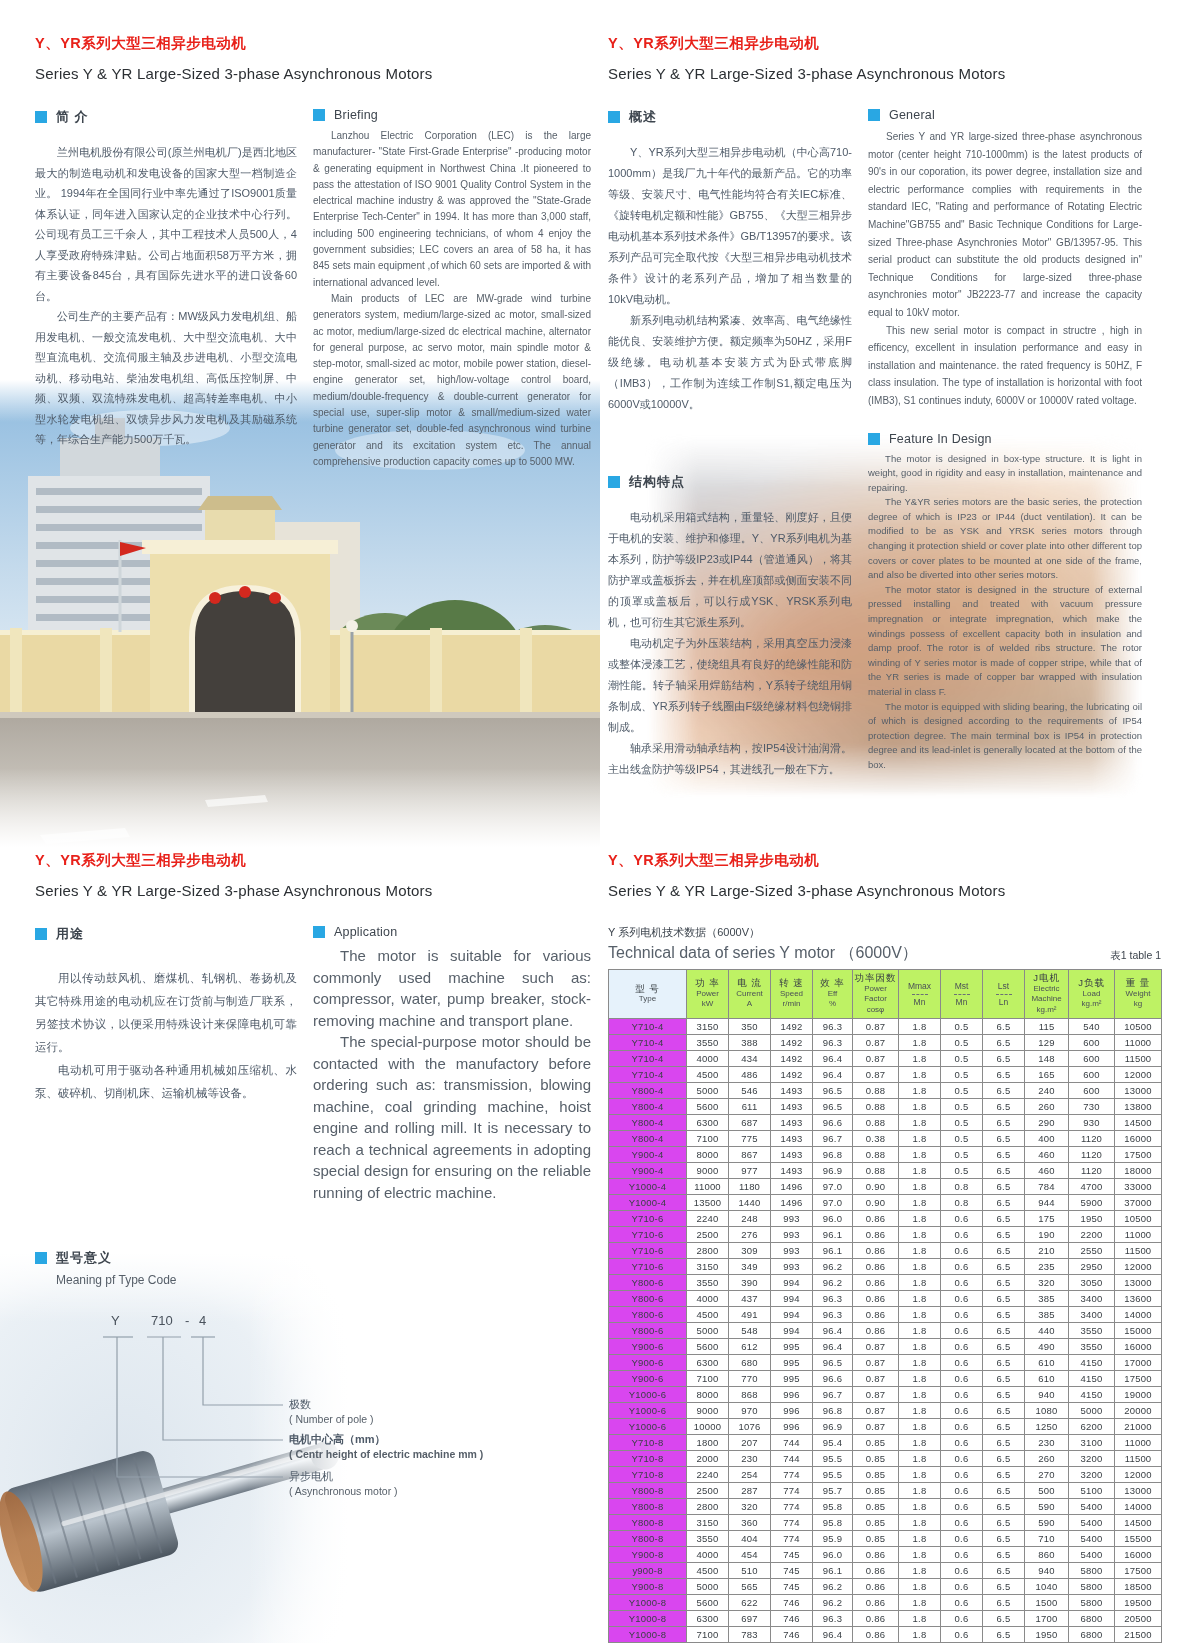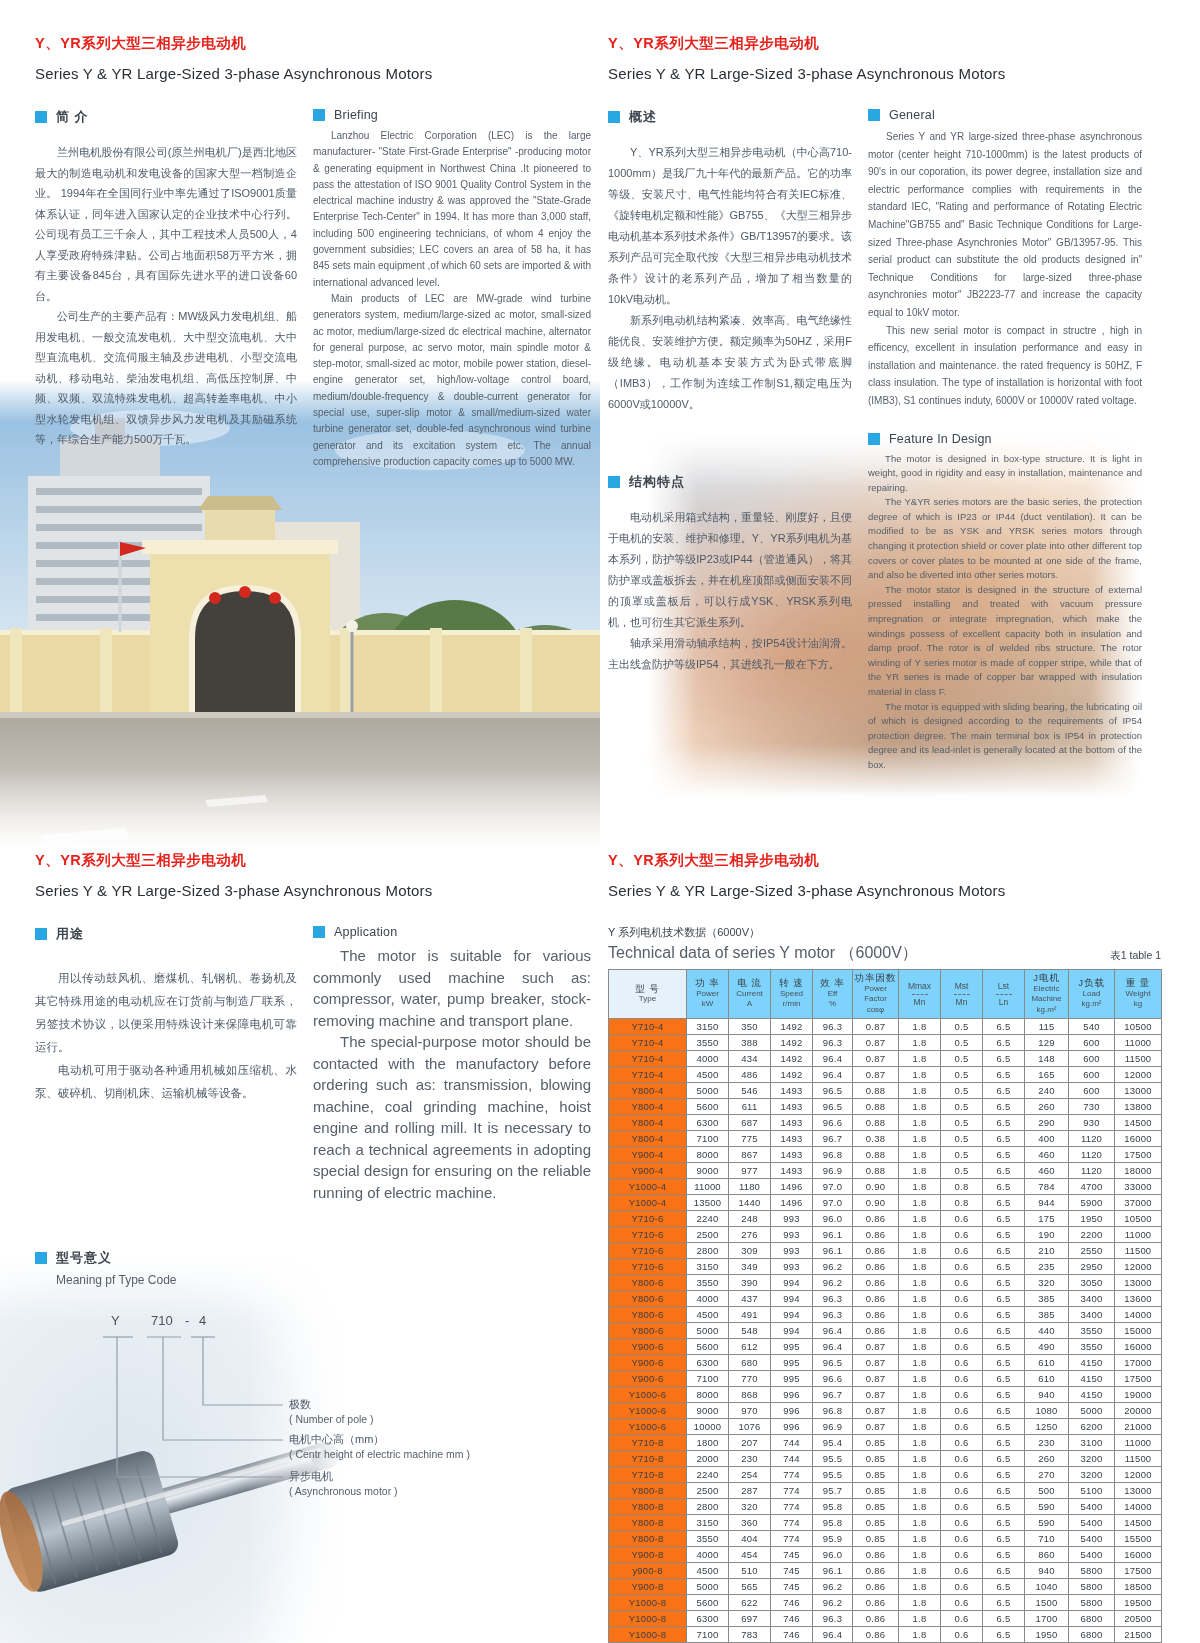"电动机定子为外压装结构，采用真空压力浸漆或整体浸漆工艺，使绕组具有良好的绝缘性能" p.cn { html: none -> <p>电动机定子为外压装结构，采用真空压力浸漆或整体浸漆工艺，使绕组具有良好的绝缘性能和防潮性能。转子轴采用焊筋结构，Y系转子绕组用铜条制成、YR系列转子线圈由F级绝缘材料包绕铜排制成。</p> }
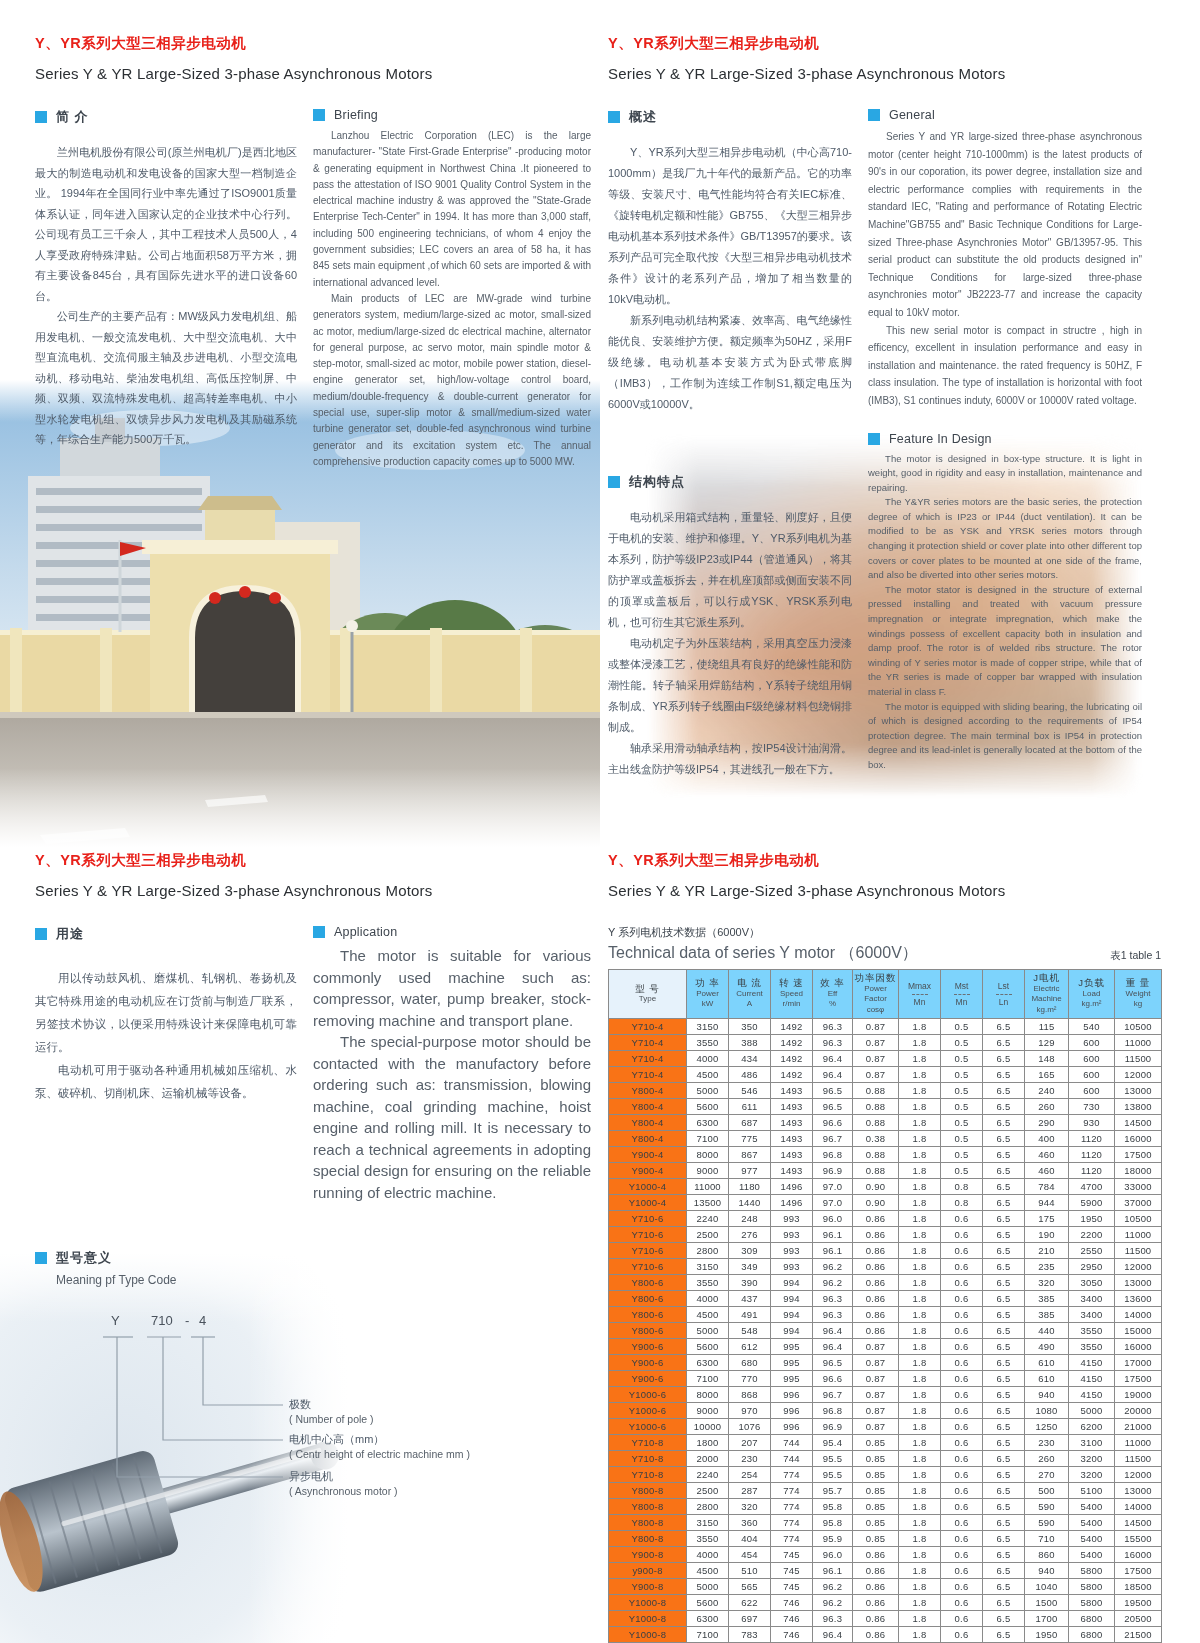"功 率" table.data thead th { background: #7dd3fc -> #bef264 }
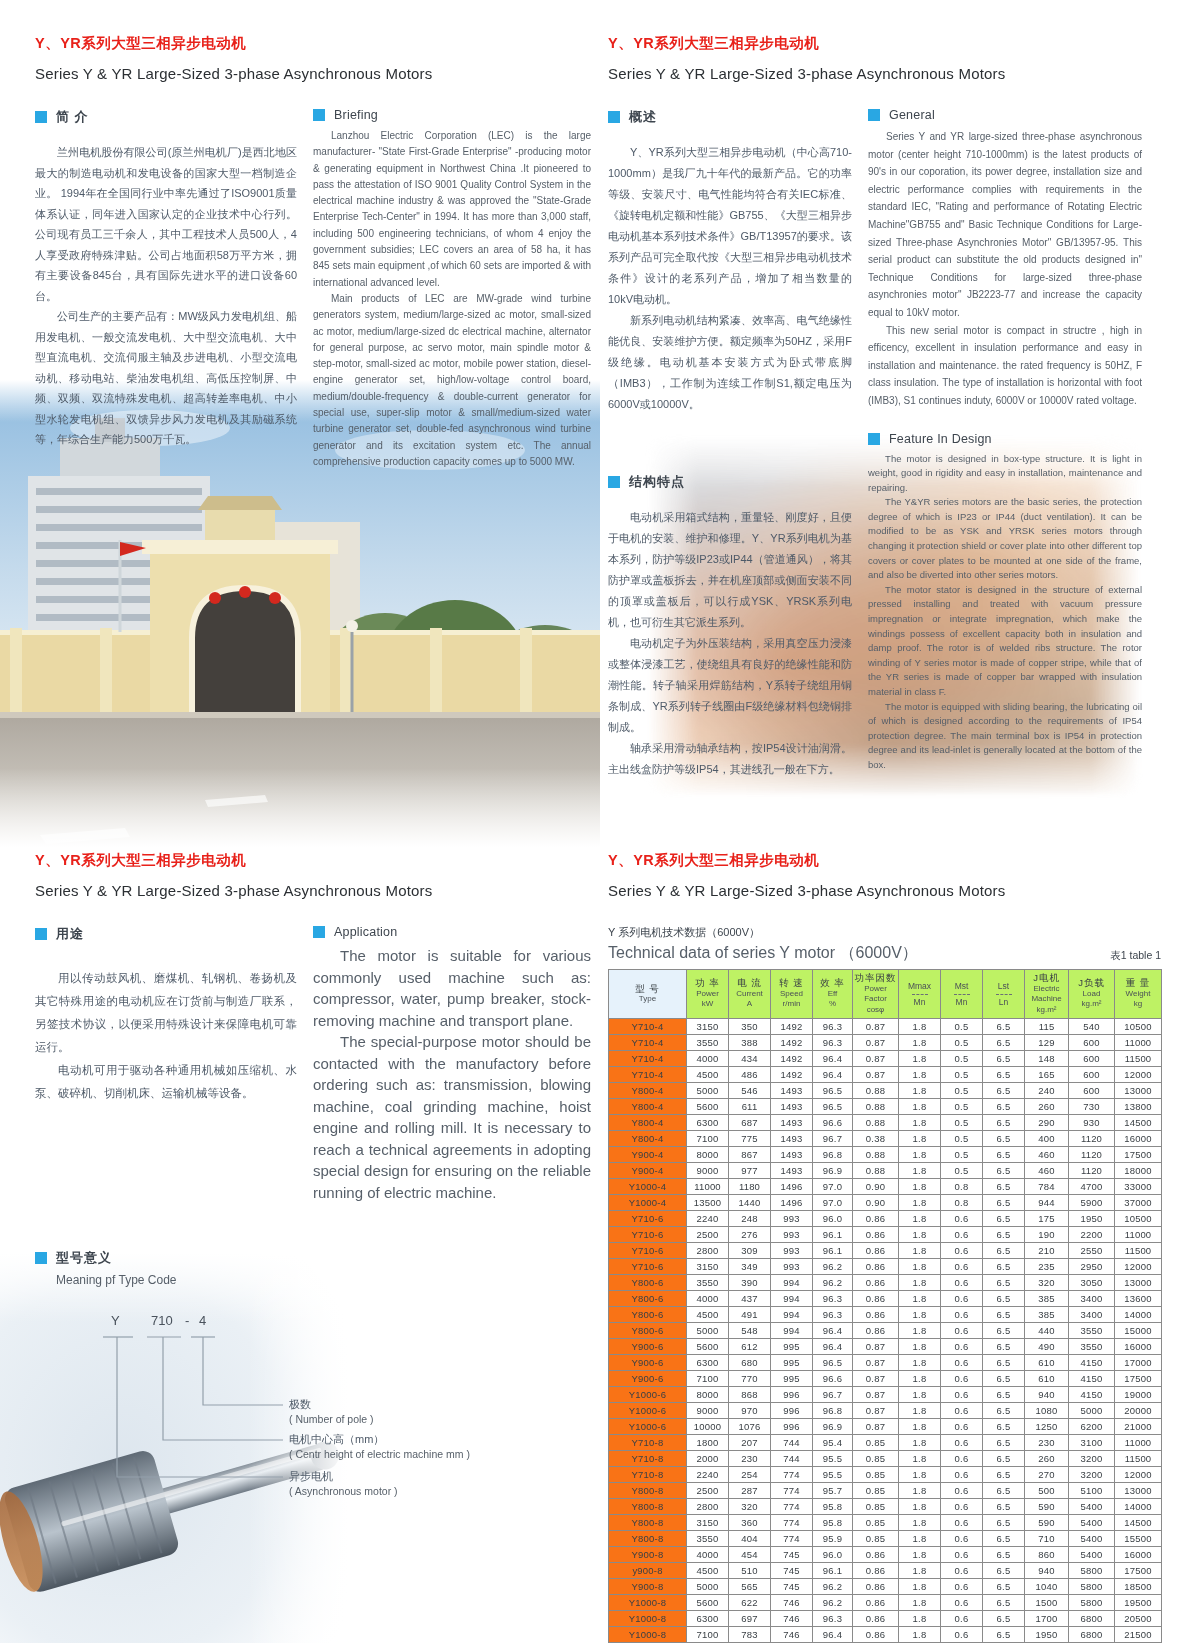"Y710-4" td.type-col { background: #f97316 -> #d946ef }
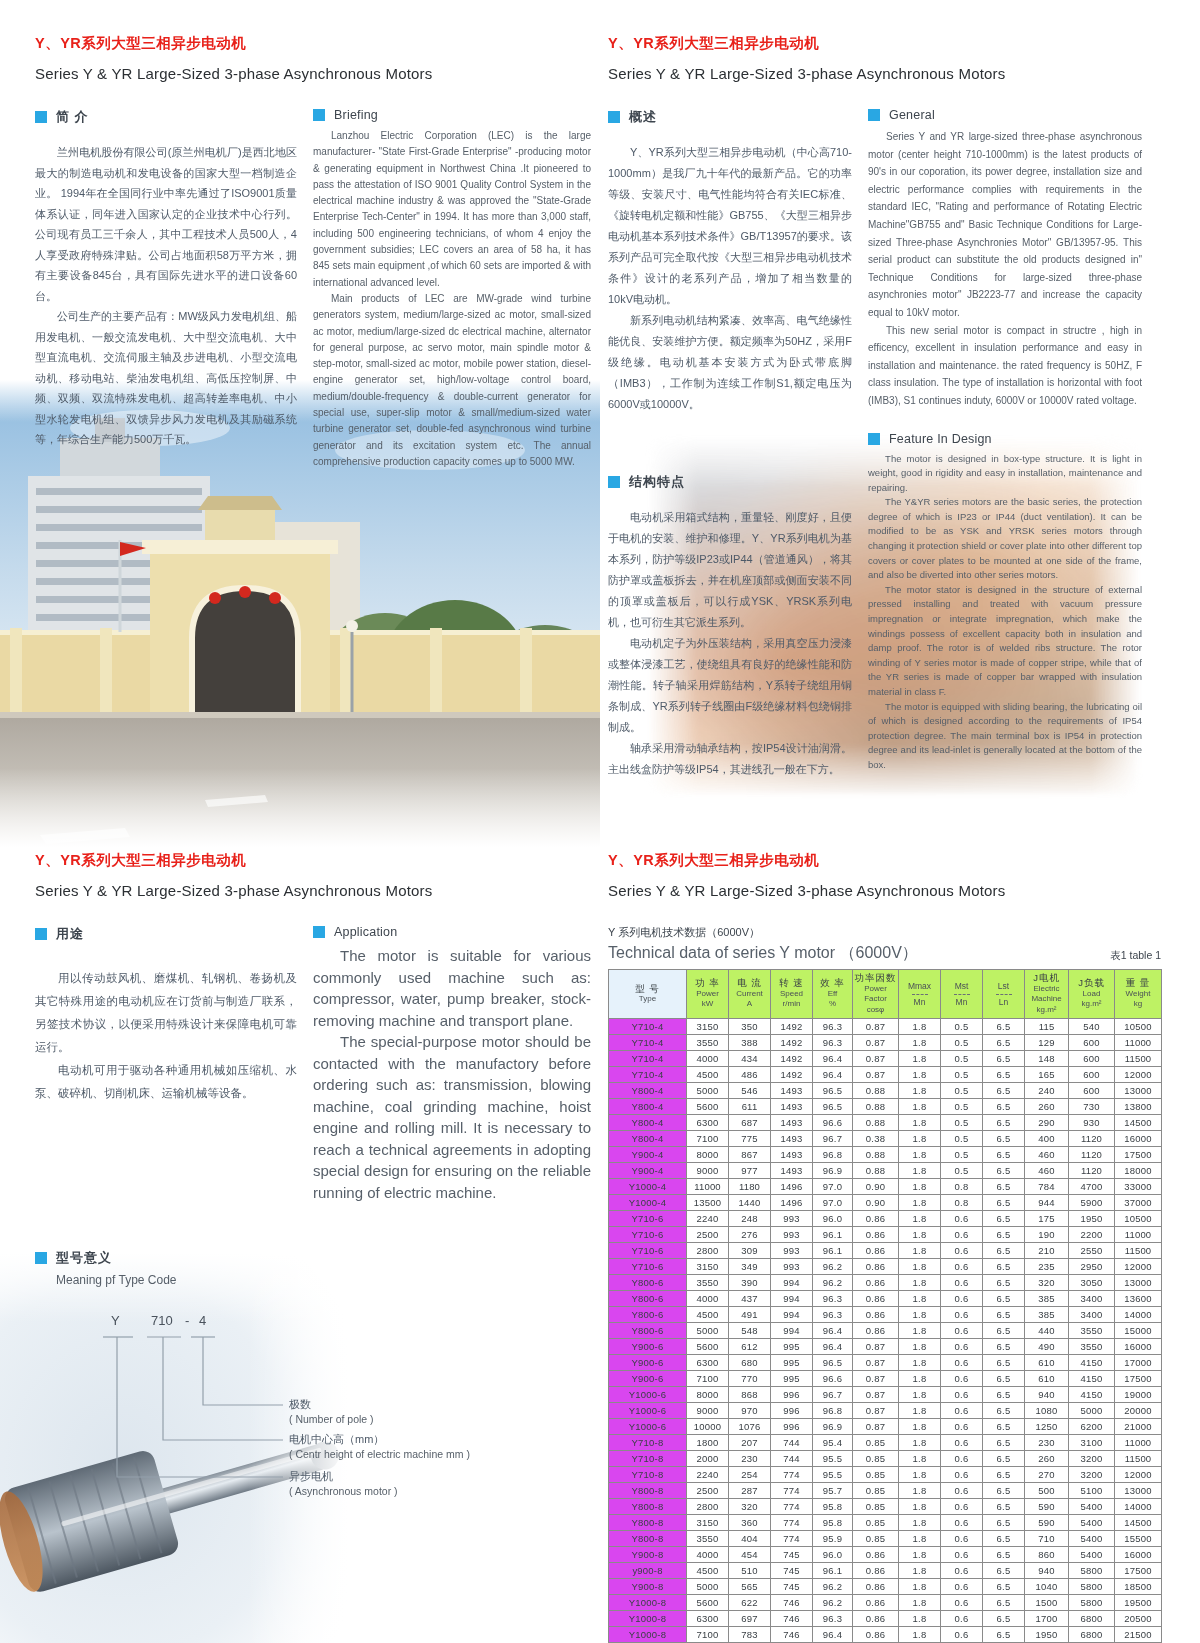"电机中心高（mm）" div.tc-label { font-weight: none -> bold }
